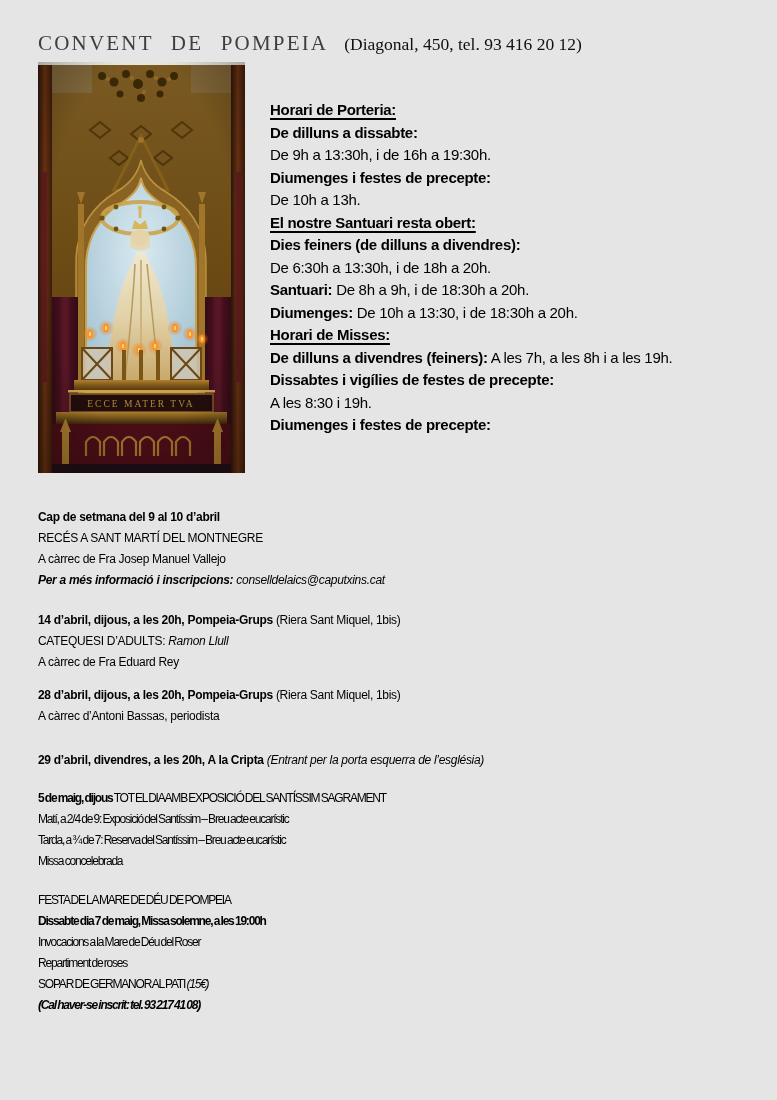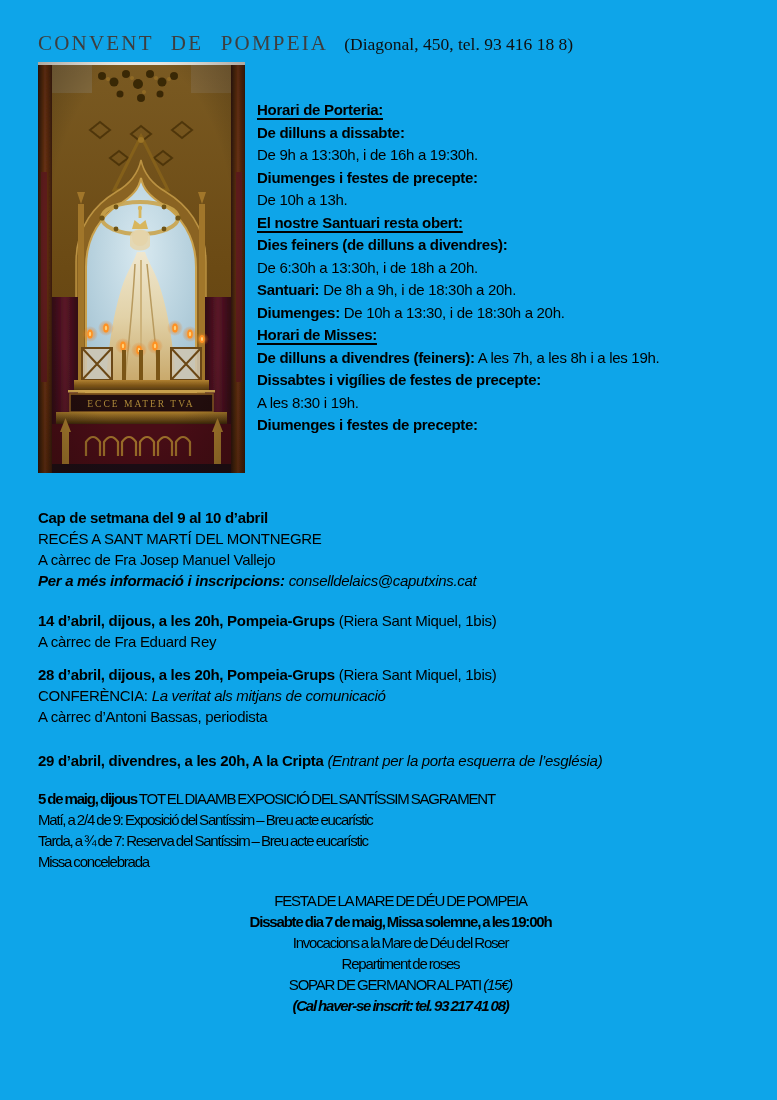"CONVENT DE POMPEIA" .page { background: #0ea5e9 -> #e5e5e5 }
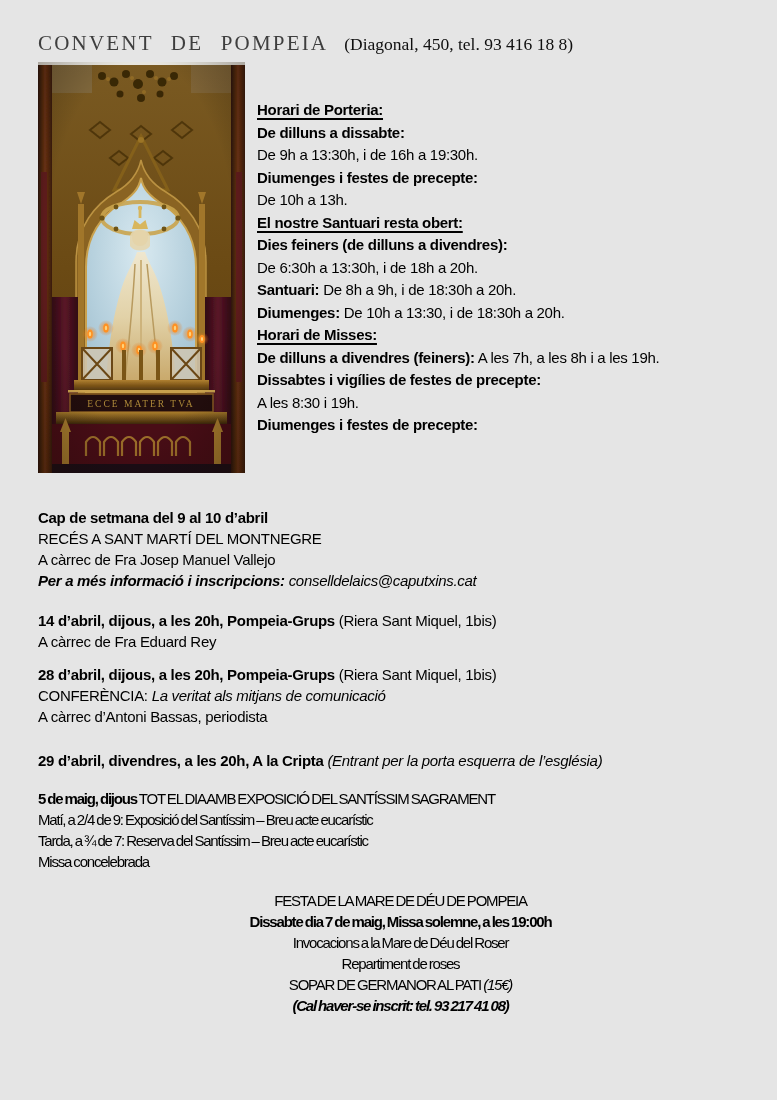"(Diagonal, 450, tel. 93 416" span.doc-subtitle { text: 18 8 -> 20 12 }
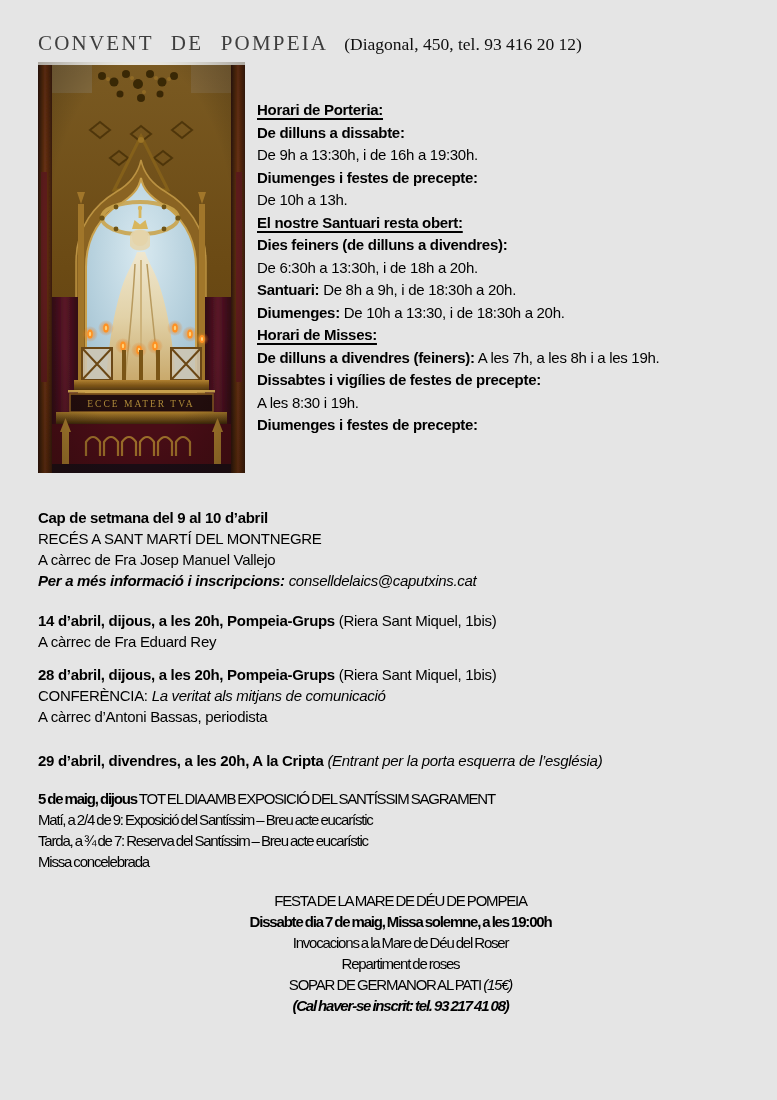"Horari de Porteria:" .schedule { left: 257px -> 270px }
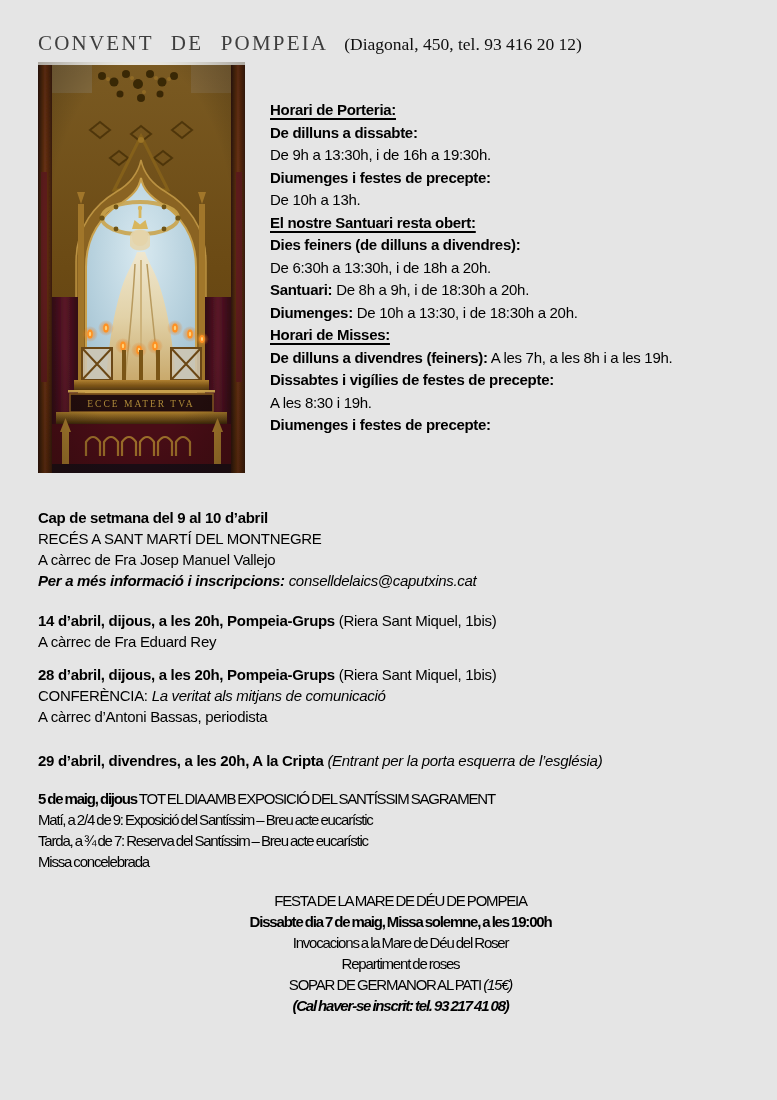"Cap de setmana del 9" .events { font-size: 15px -> 12px }
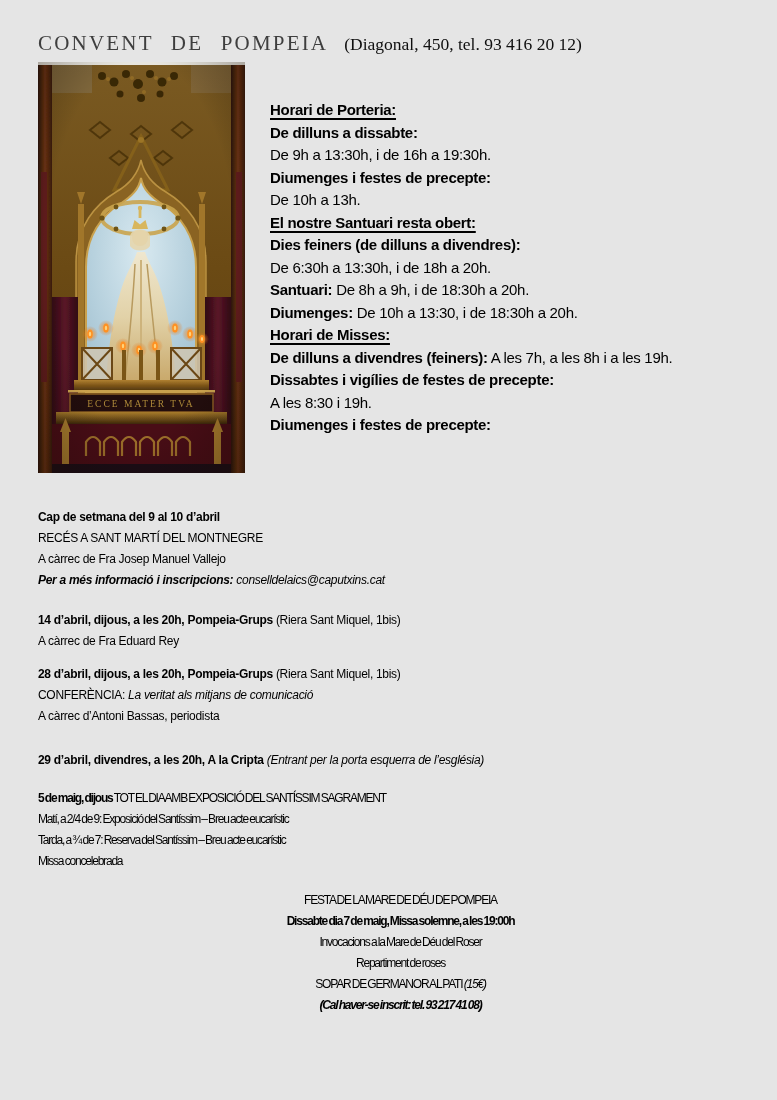"CATEQUESI D’ADULTS: Ramon Llull" div.line { html: none -> <div><span>CATEQUESI D’ADULTS: </span><span>Ramon Llull</span></div> }
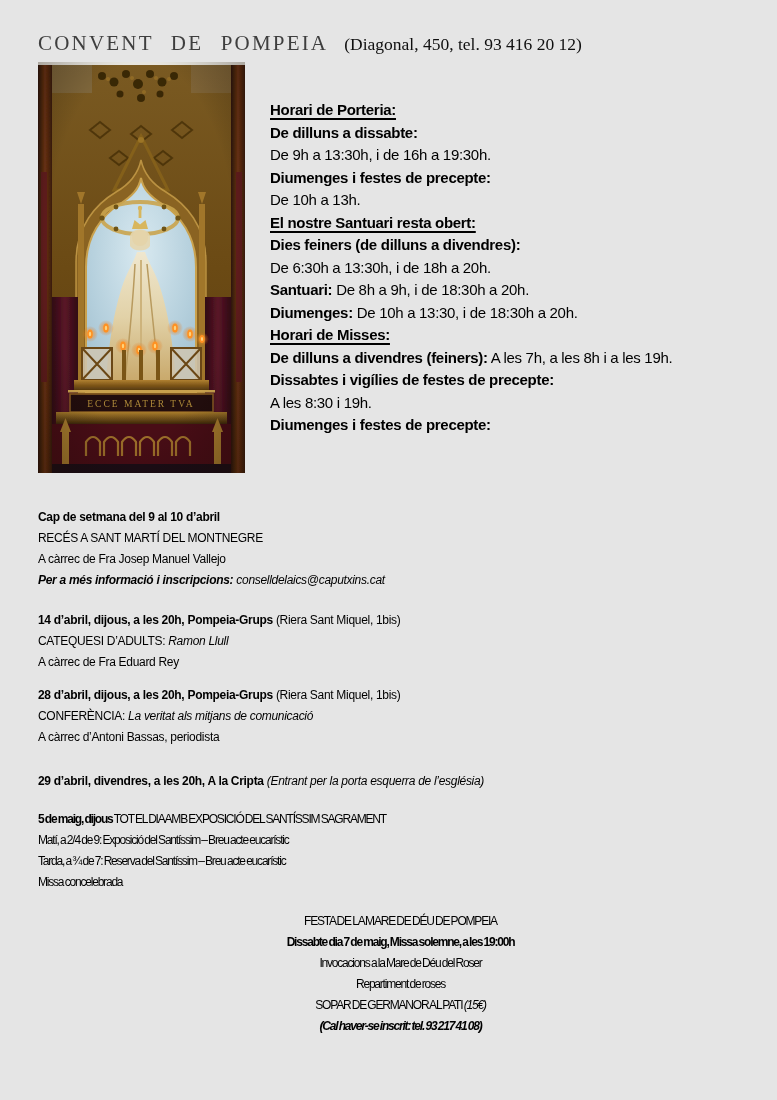"CONFERÈNCIA: La veritat als mitjans" div.line { html: <div><span>CONFERÈNCIA: </span><span>La veritat als mitjans de comunicació</span></div> -> none }
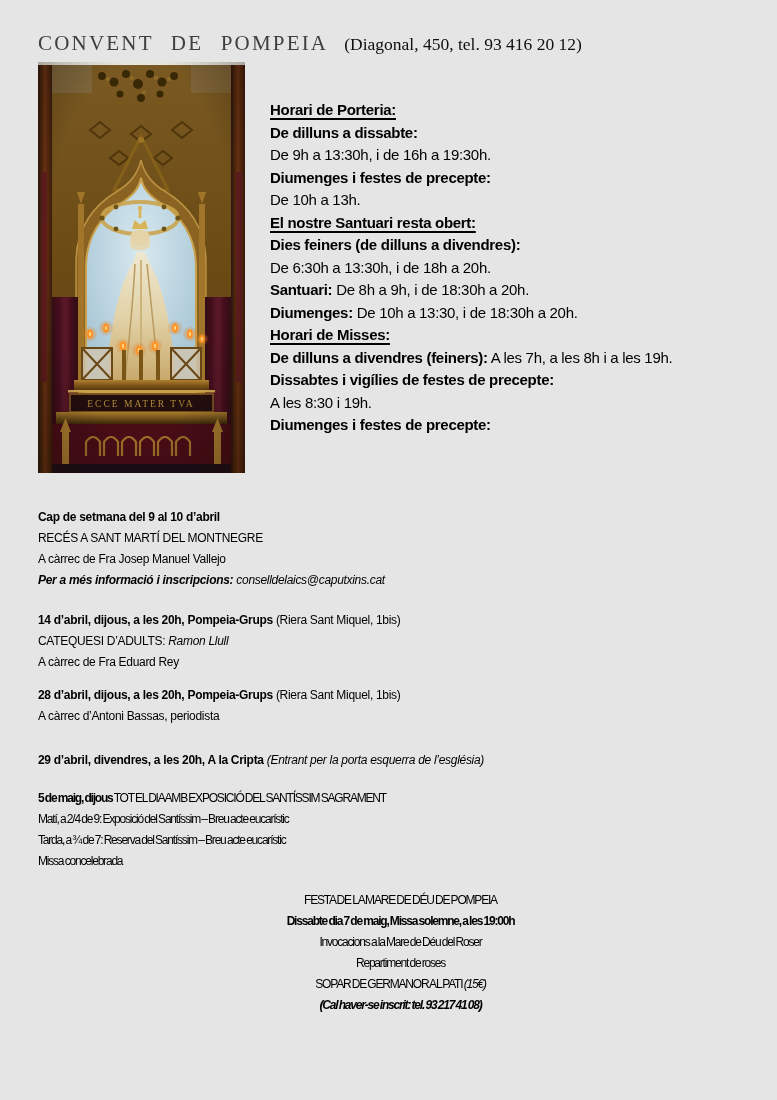"FESTA DE LA MARE DE" .events > .event:nth-child(6) { text-align: center -> none }
